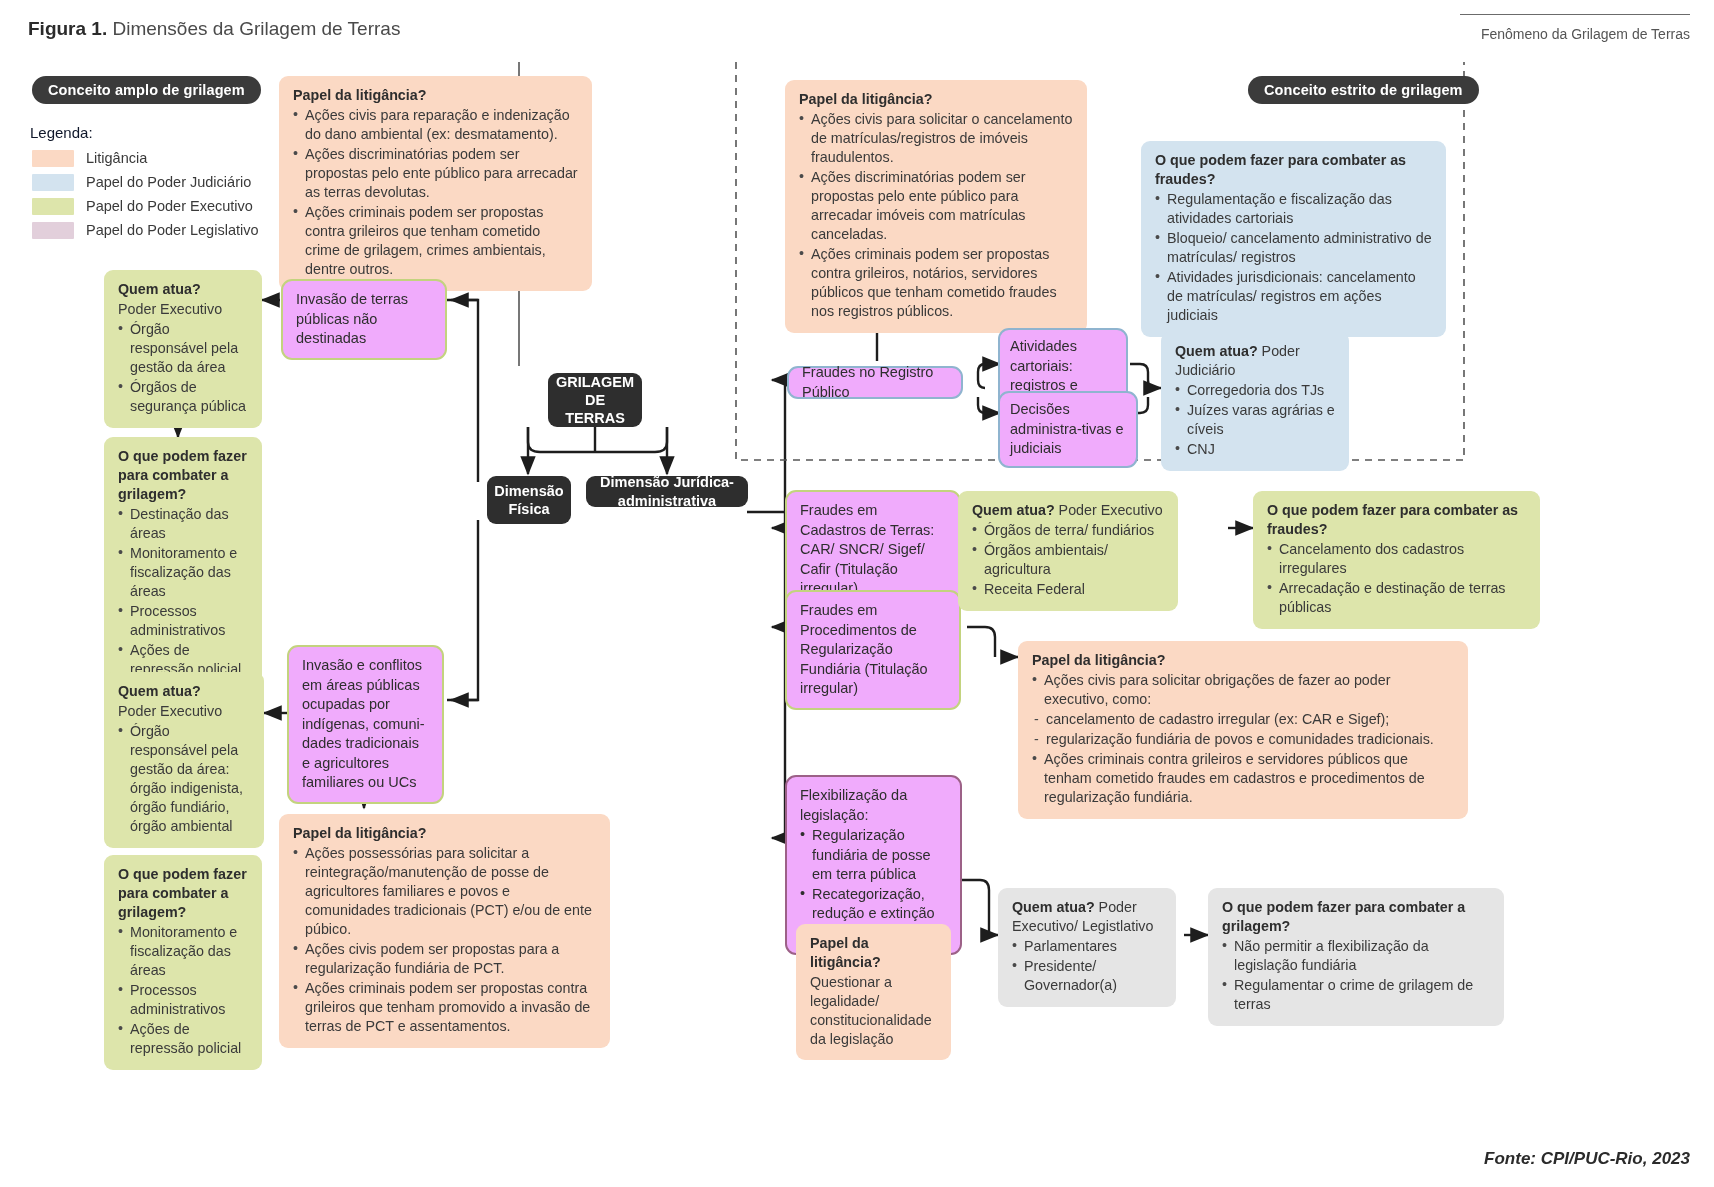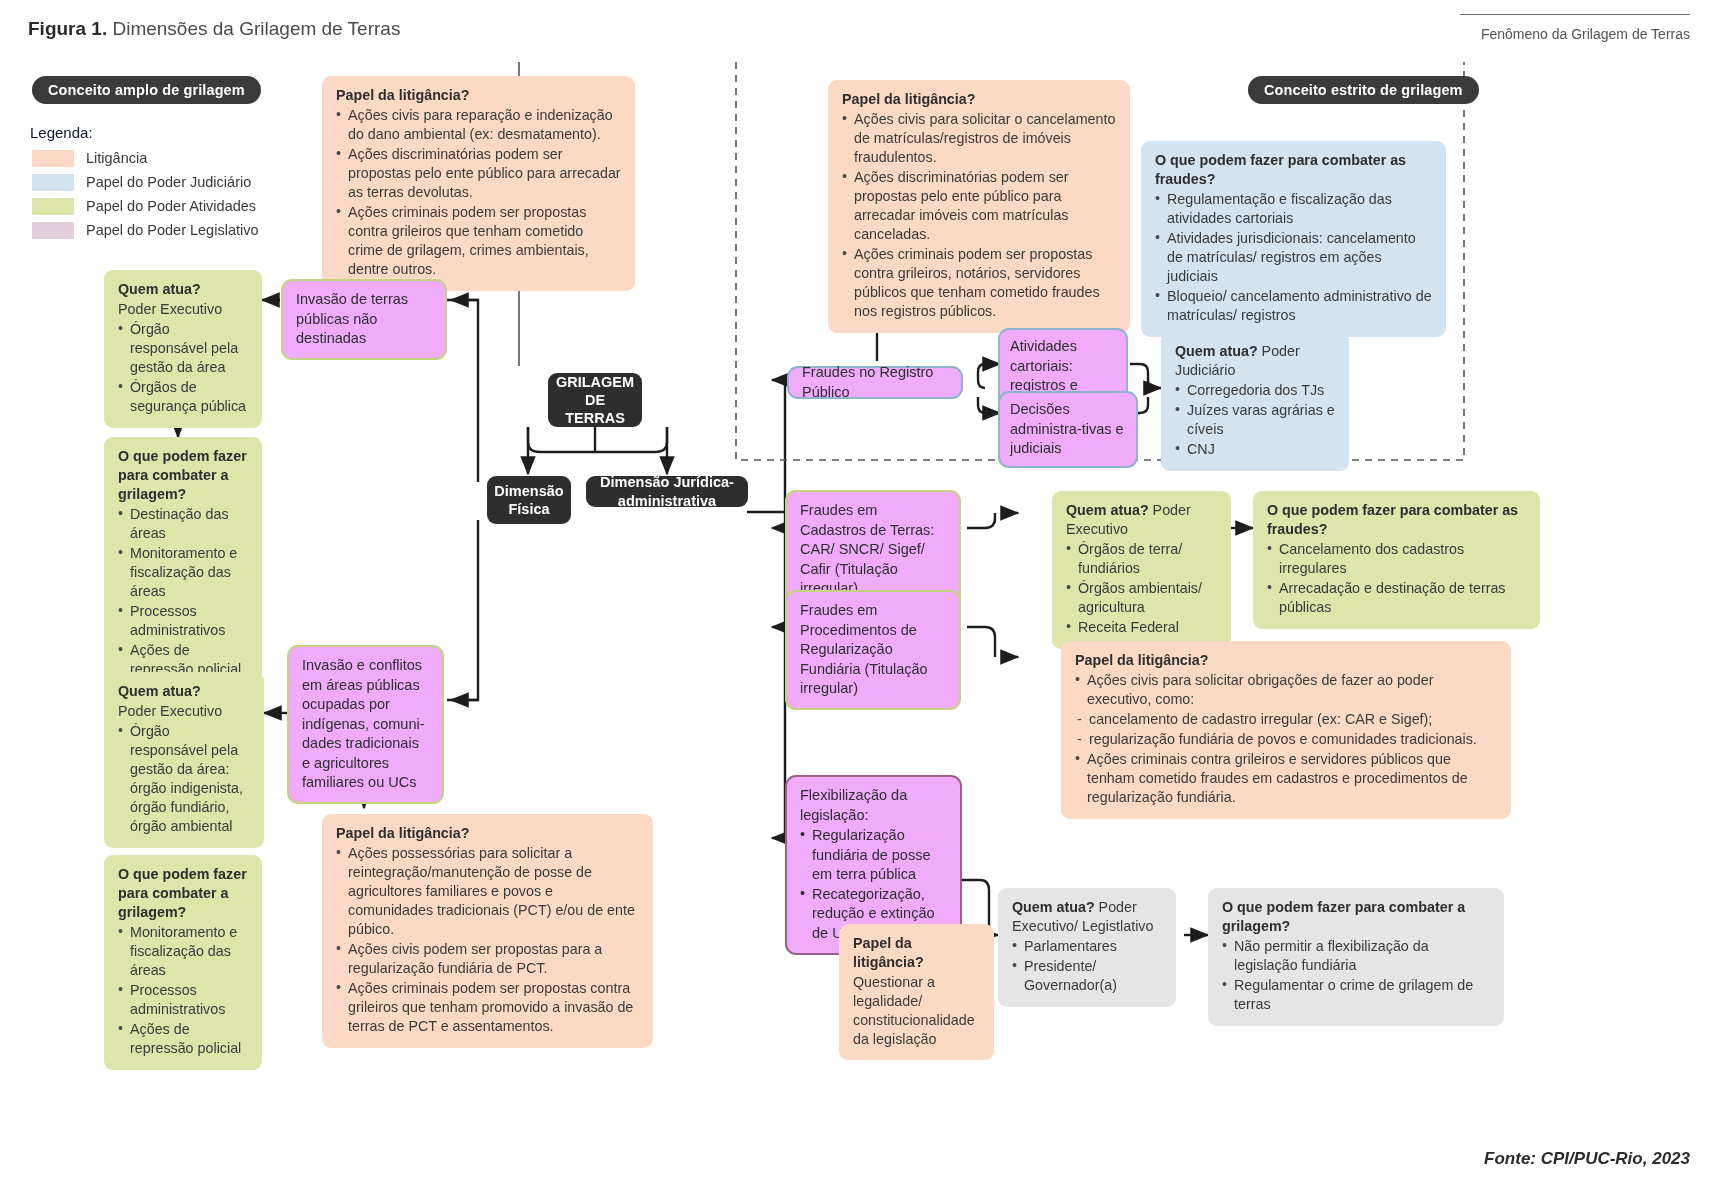"Papel da litigância?" .orange { margin-left: 43px -> none }
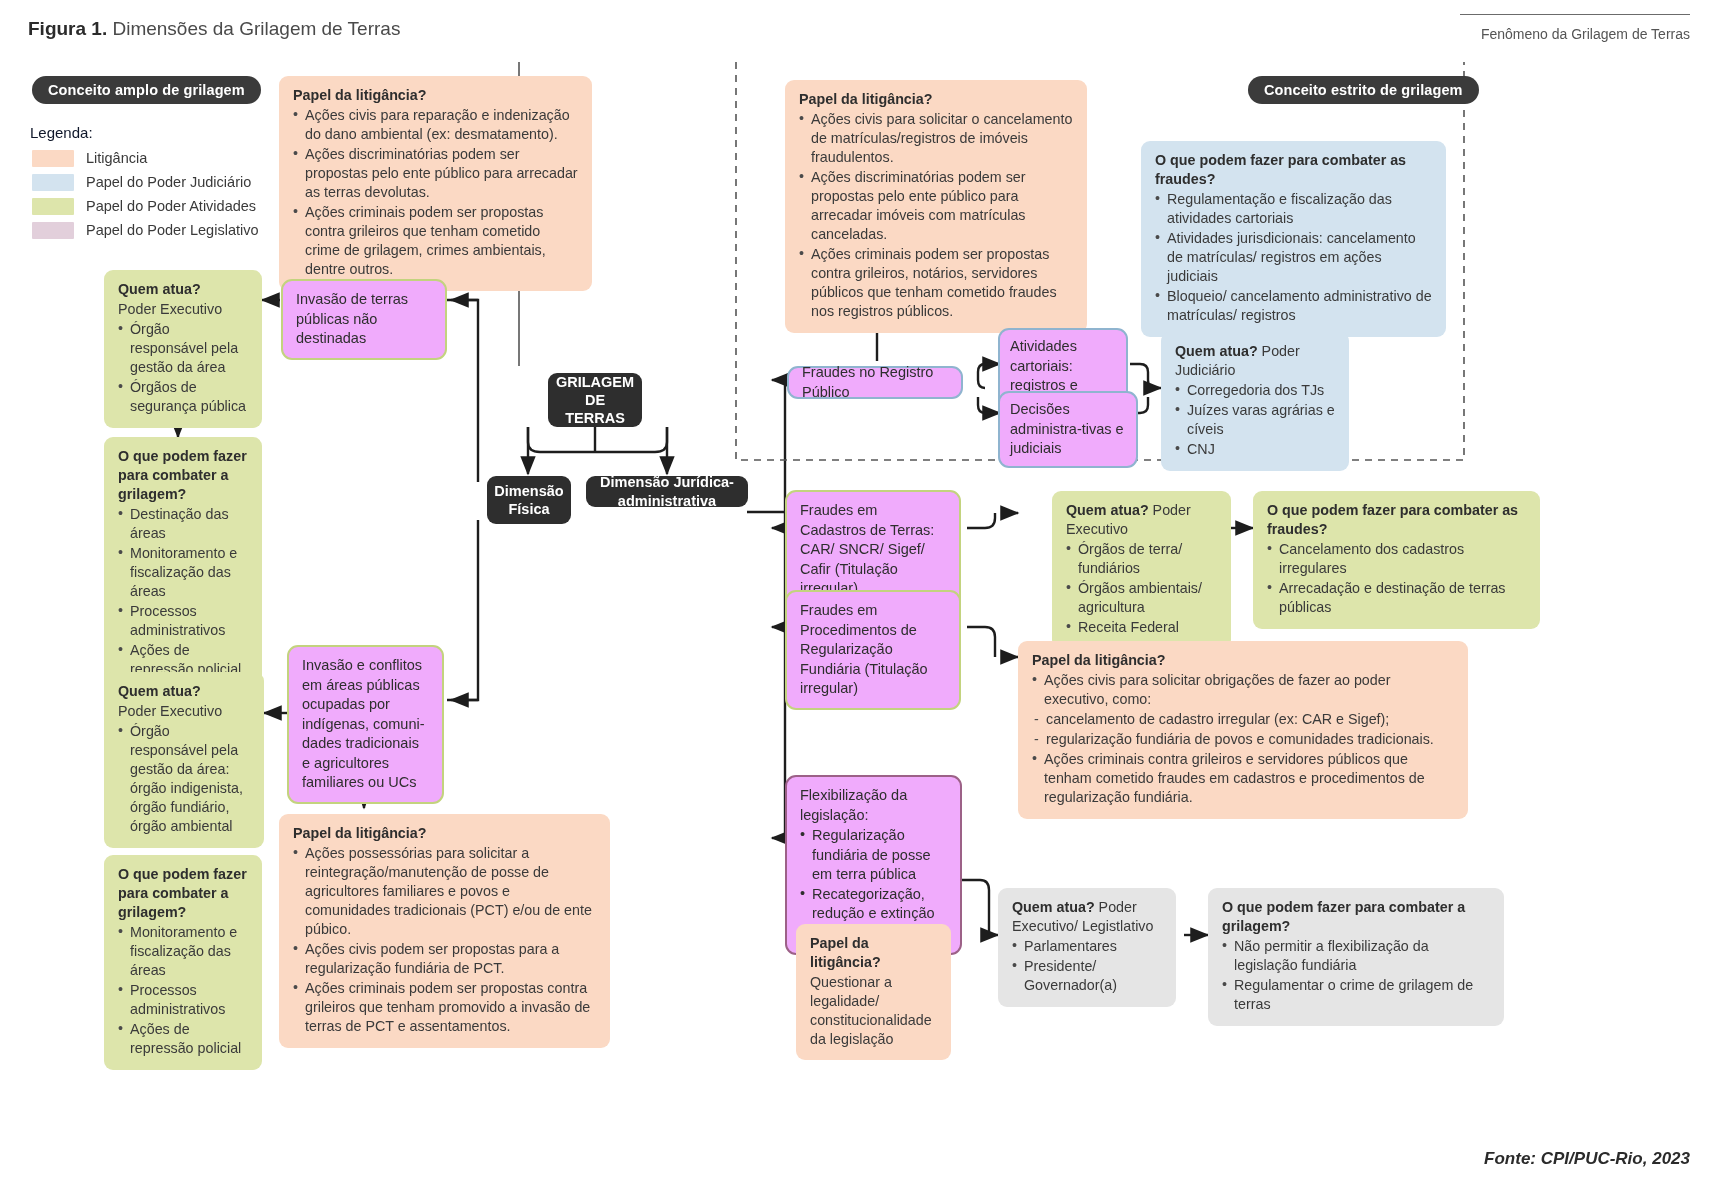"Papel do Poder Atividades" span.legend-lb { text: Atividades -> Executivo }
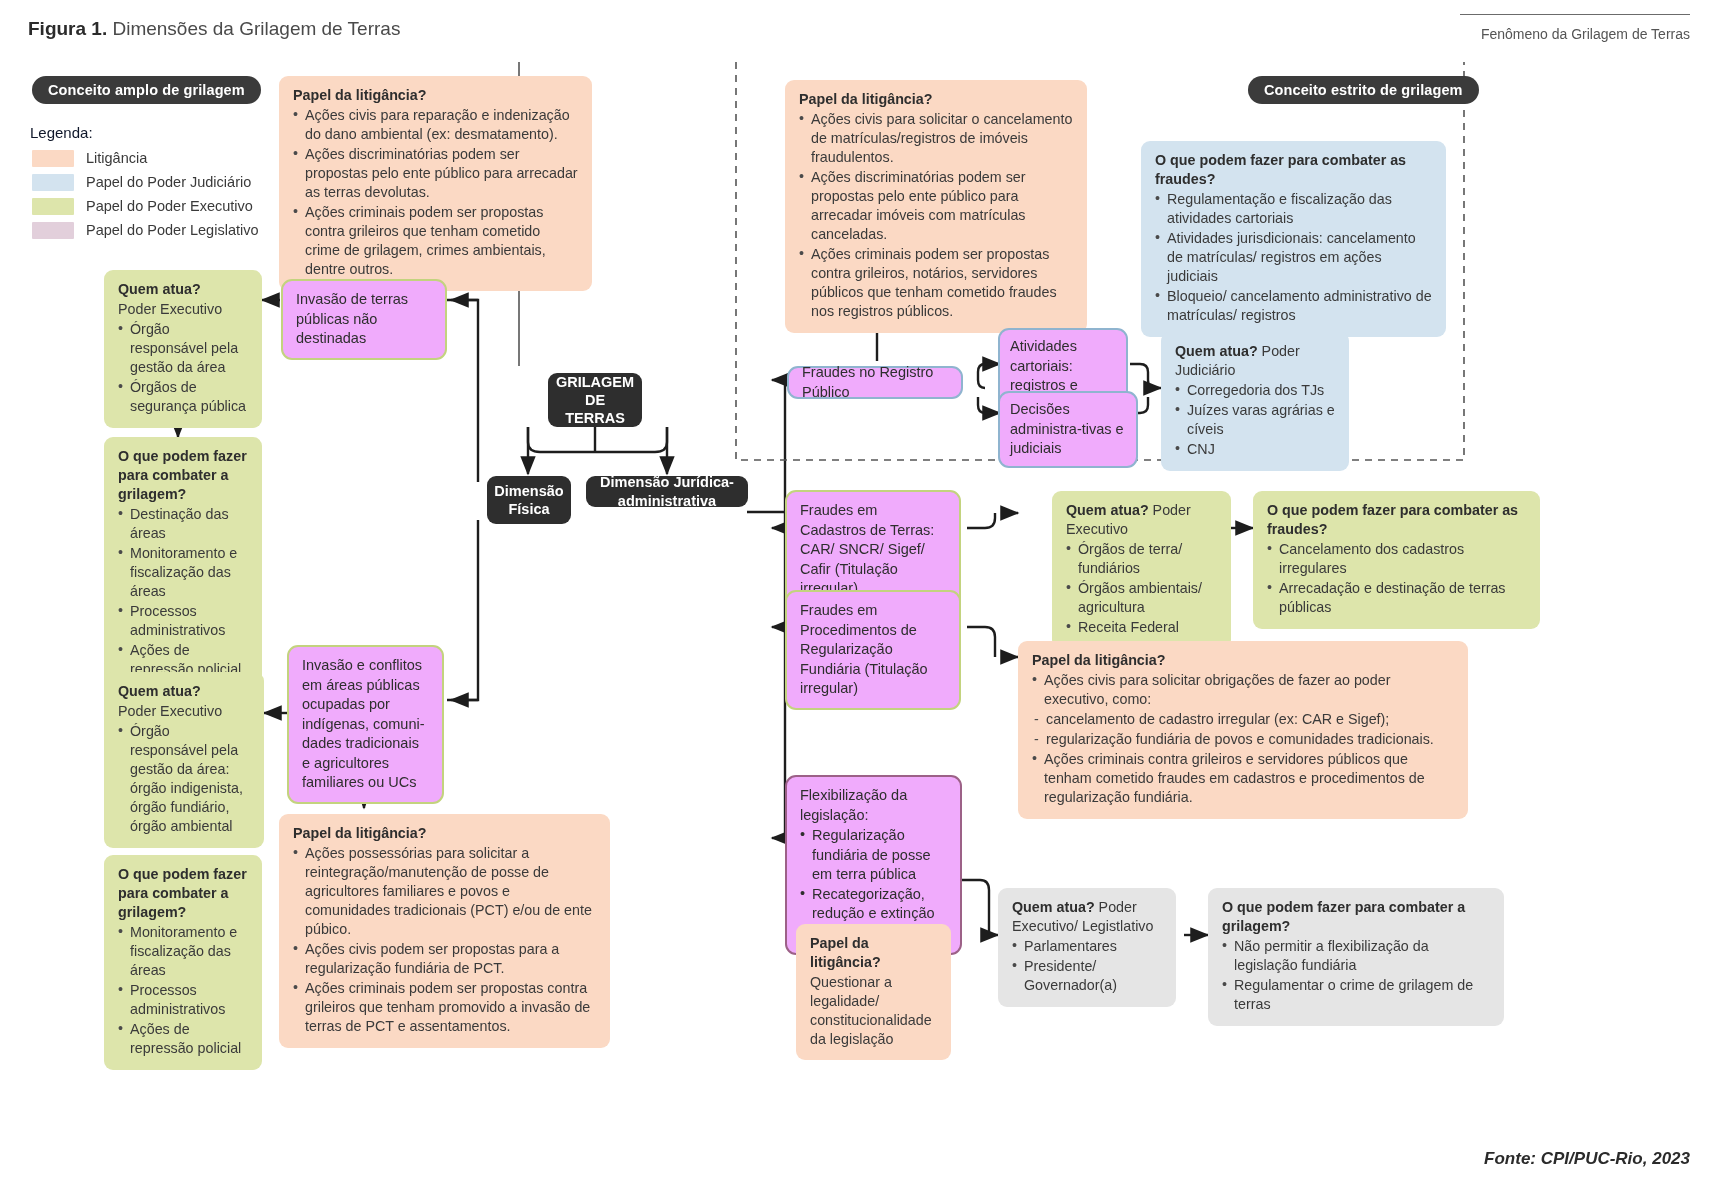"Atividades jurisdicionais: cancelamento" li { order: before "Bloqueio/ cancelamento administrativo de" -> after "Bloqueio/ cancelamento administrativo de" }
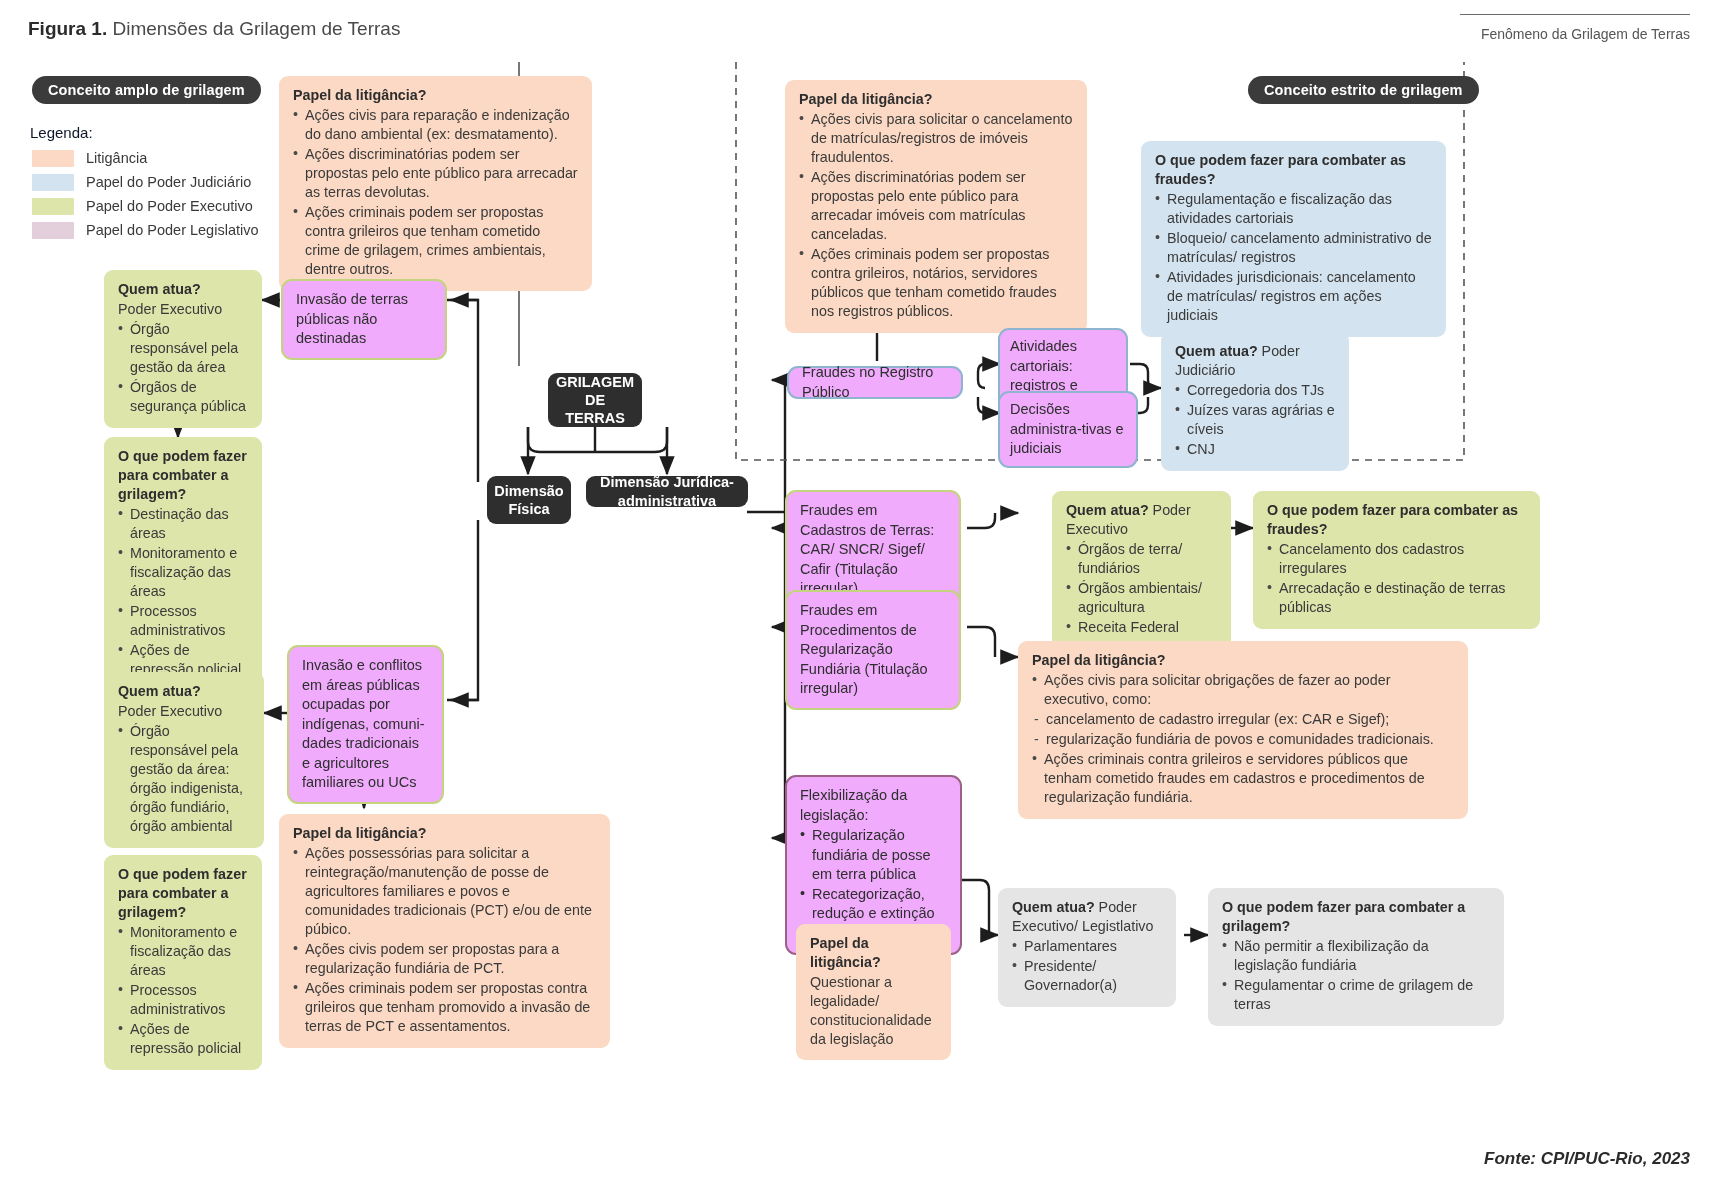"Quem atua? Poder Executivo" div.abs { left: 1052px -> 958px; width: 179px -> 220px }
